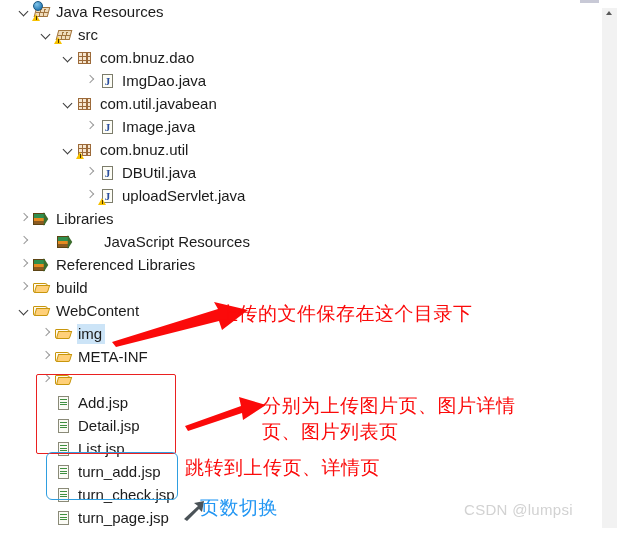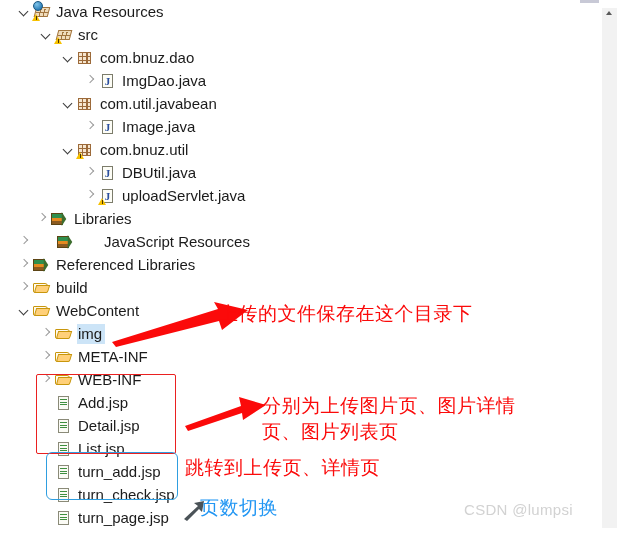"Libraries" div.row { padding-left: 34px -> 16px }
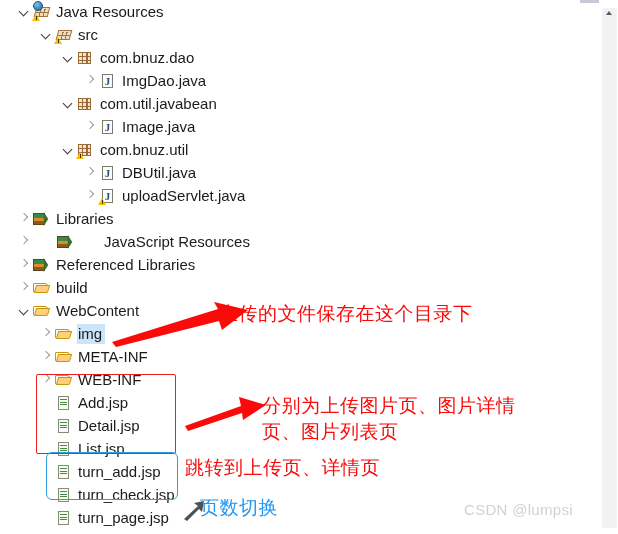"WEB-INF" span.label { html: <span>WEB-INF</span> -> none }
